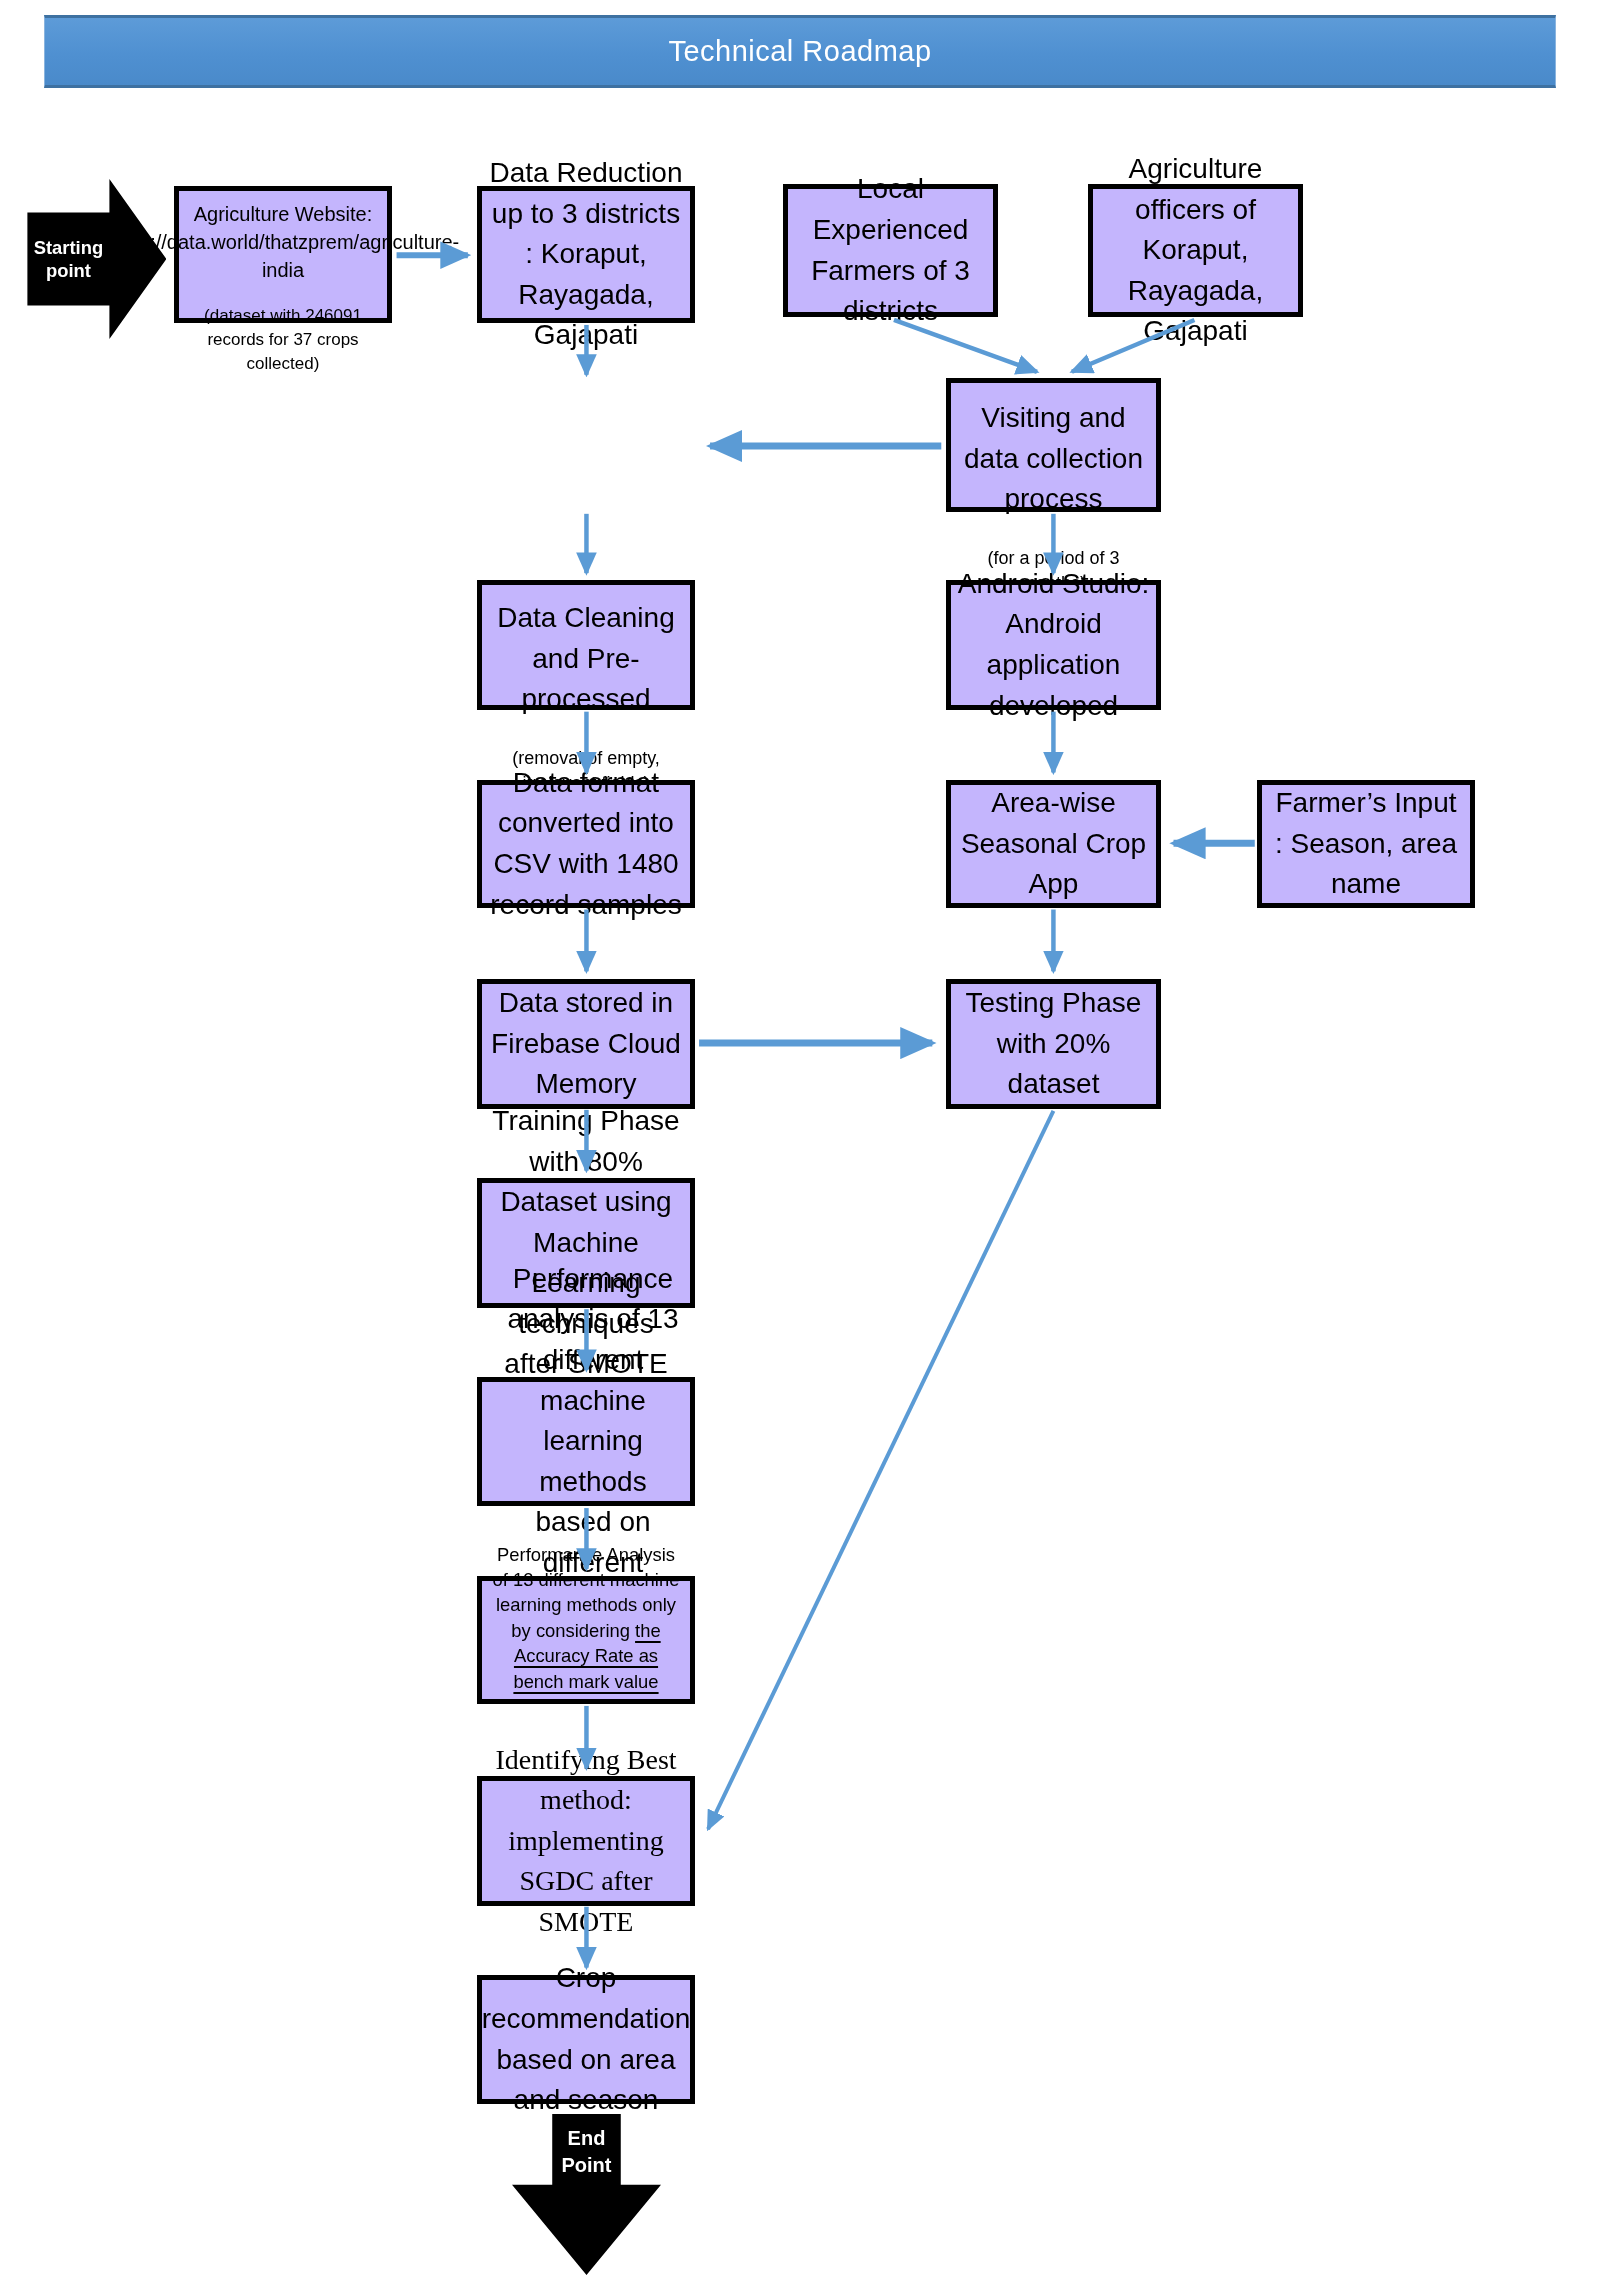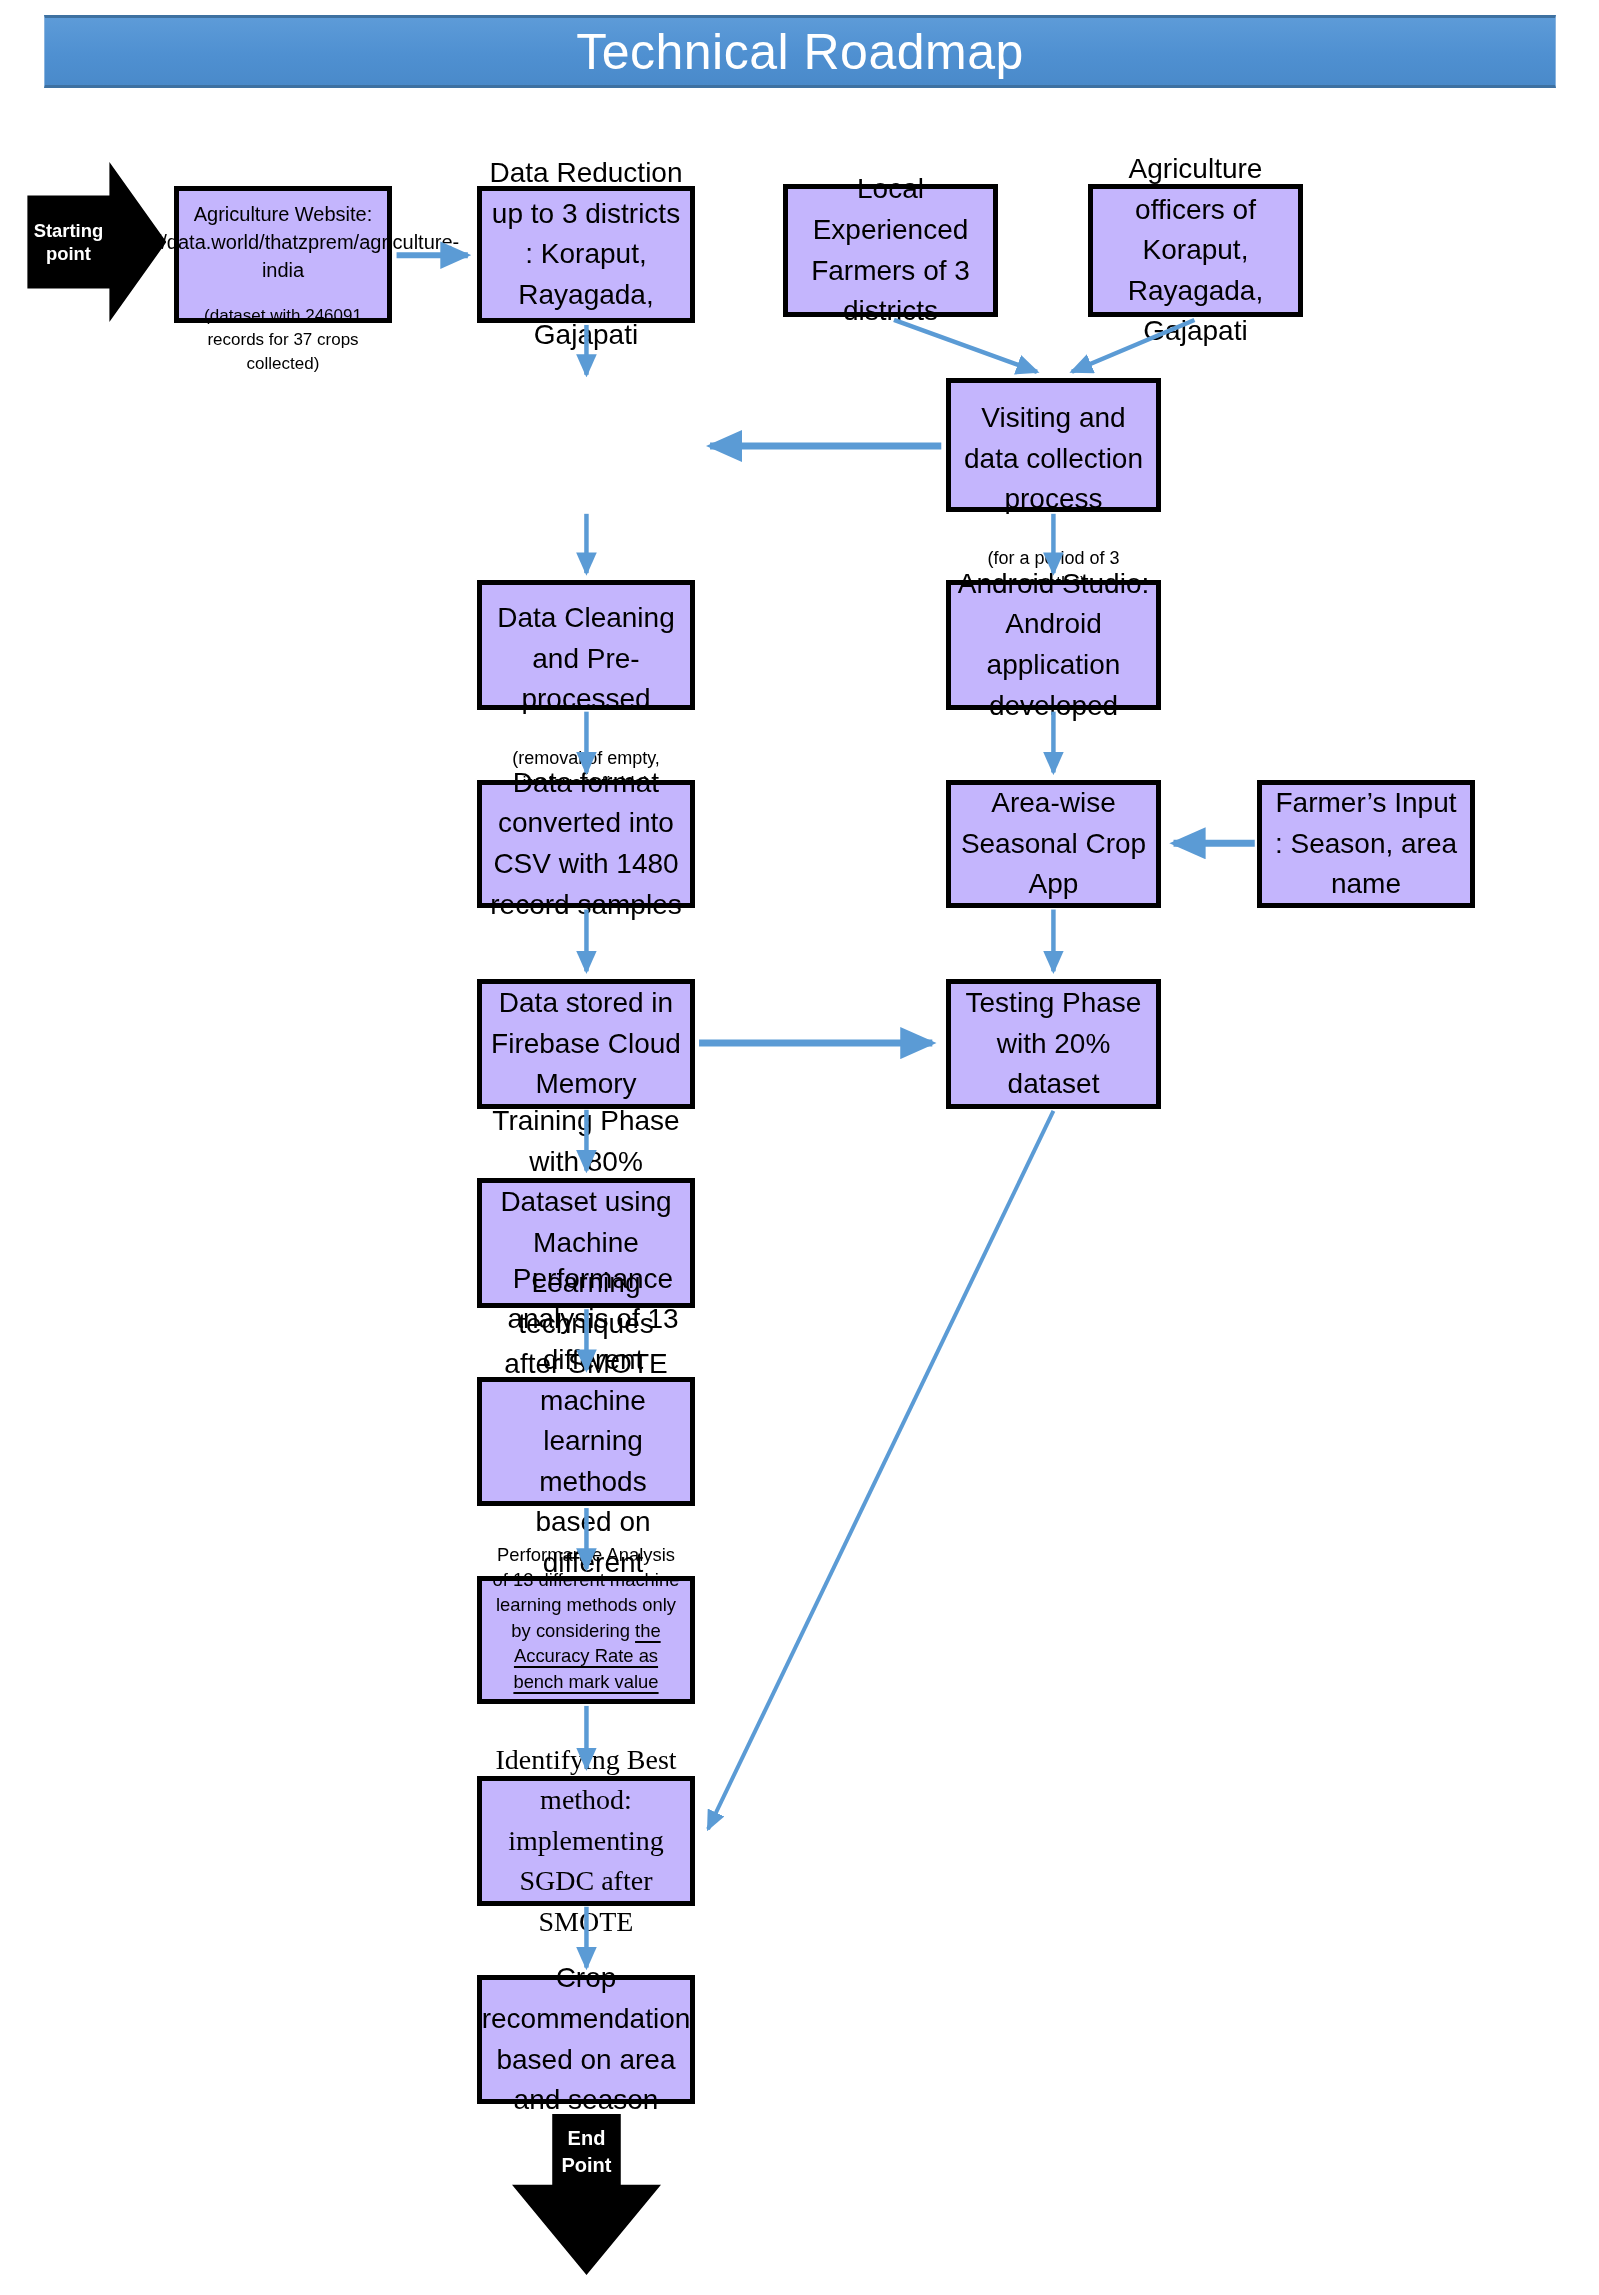"Technical Roadmap" .titlebar { font-size: 50px -> 29px }
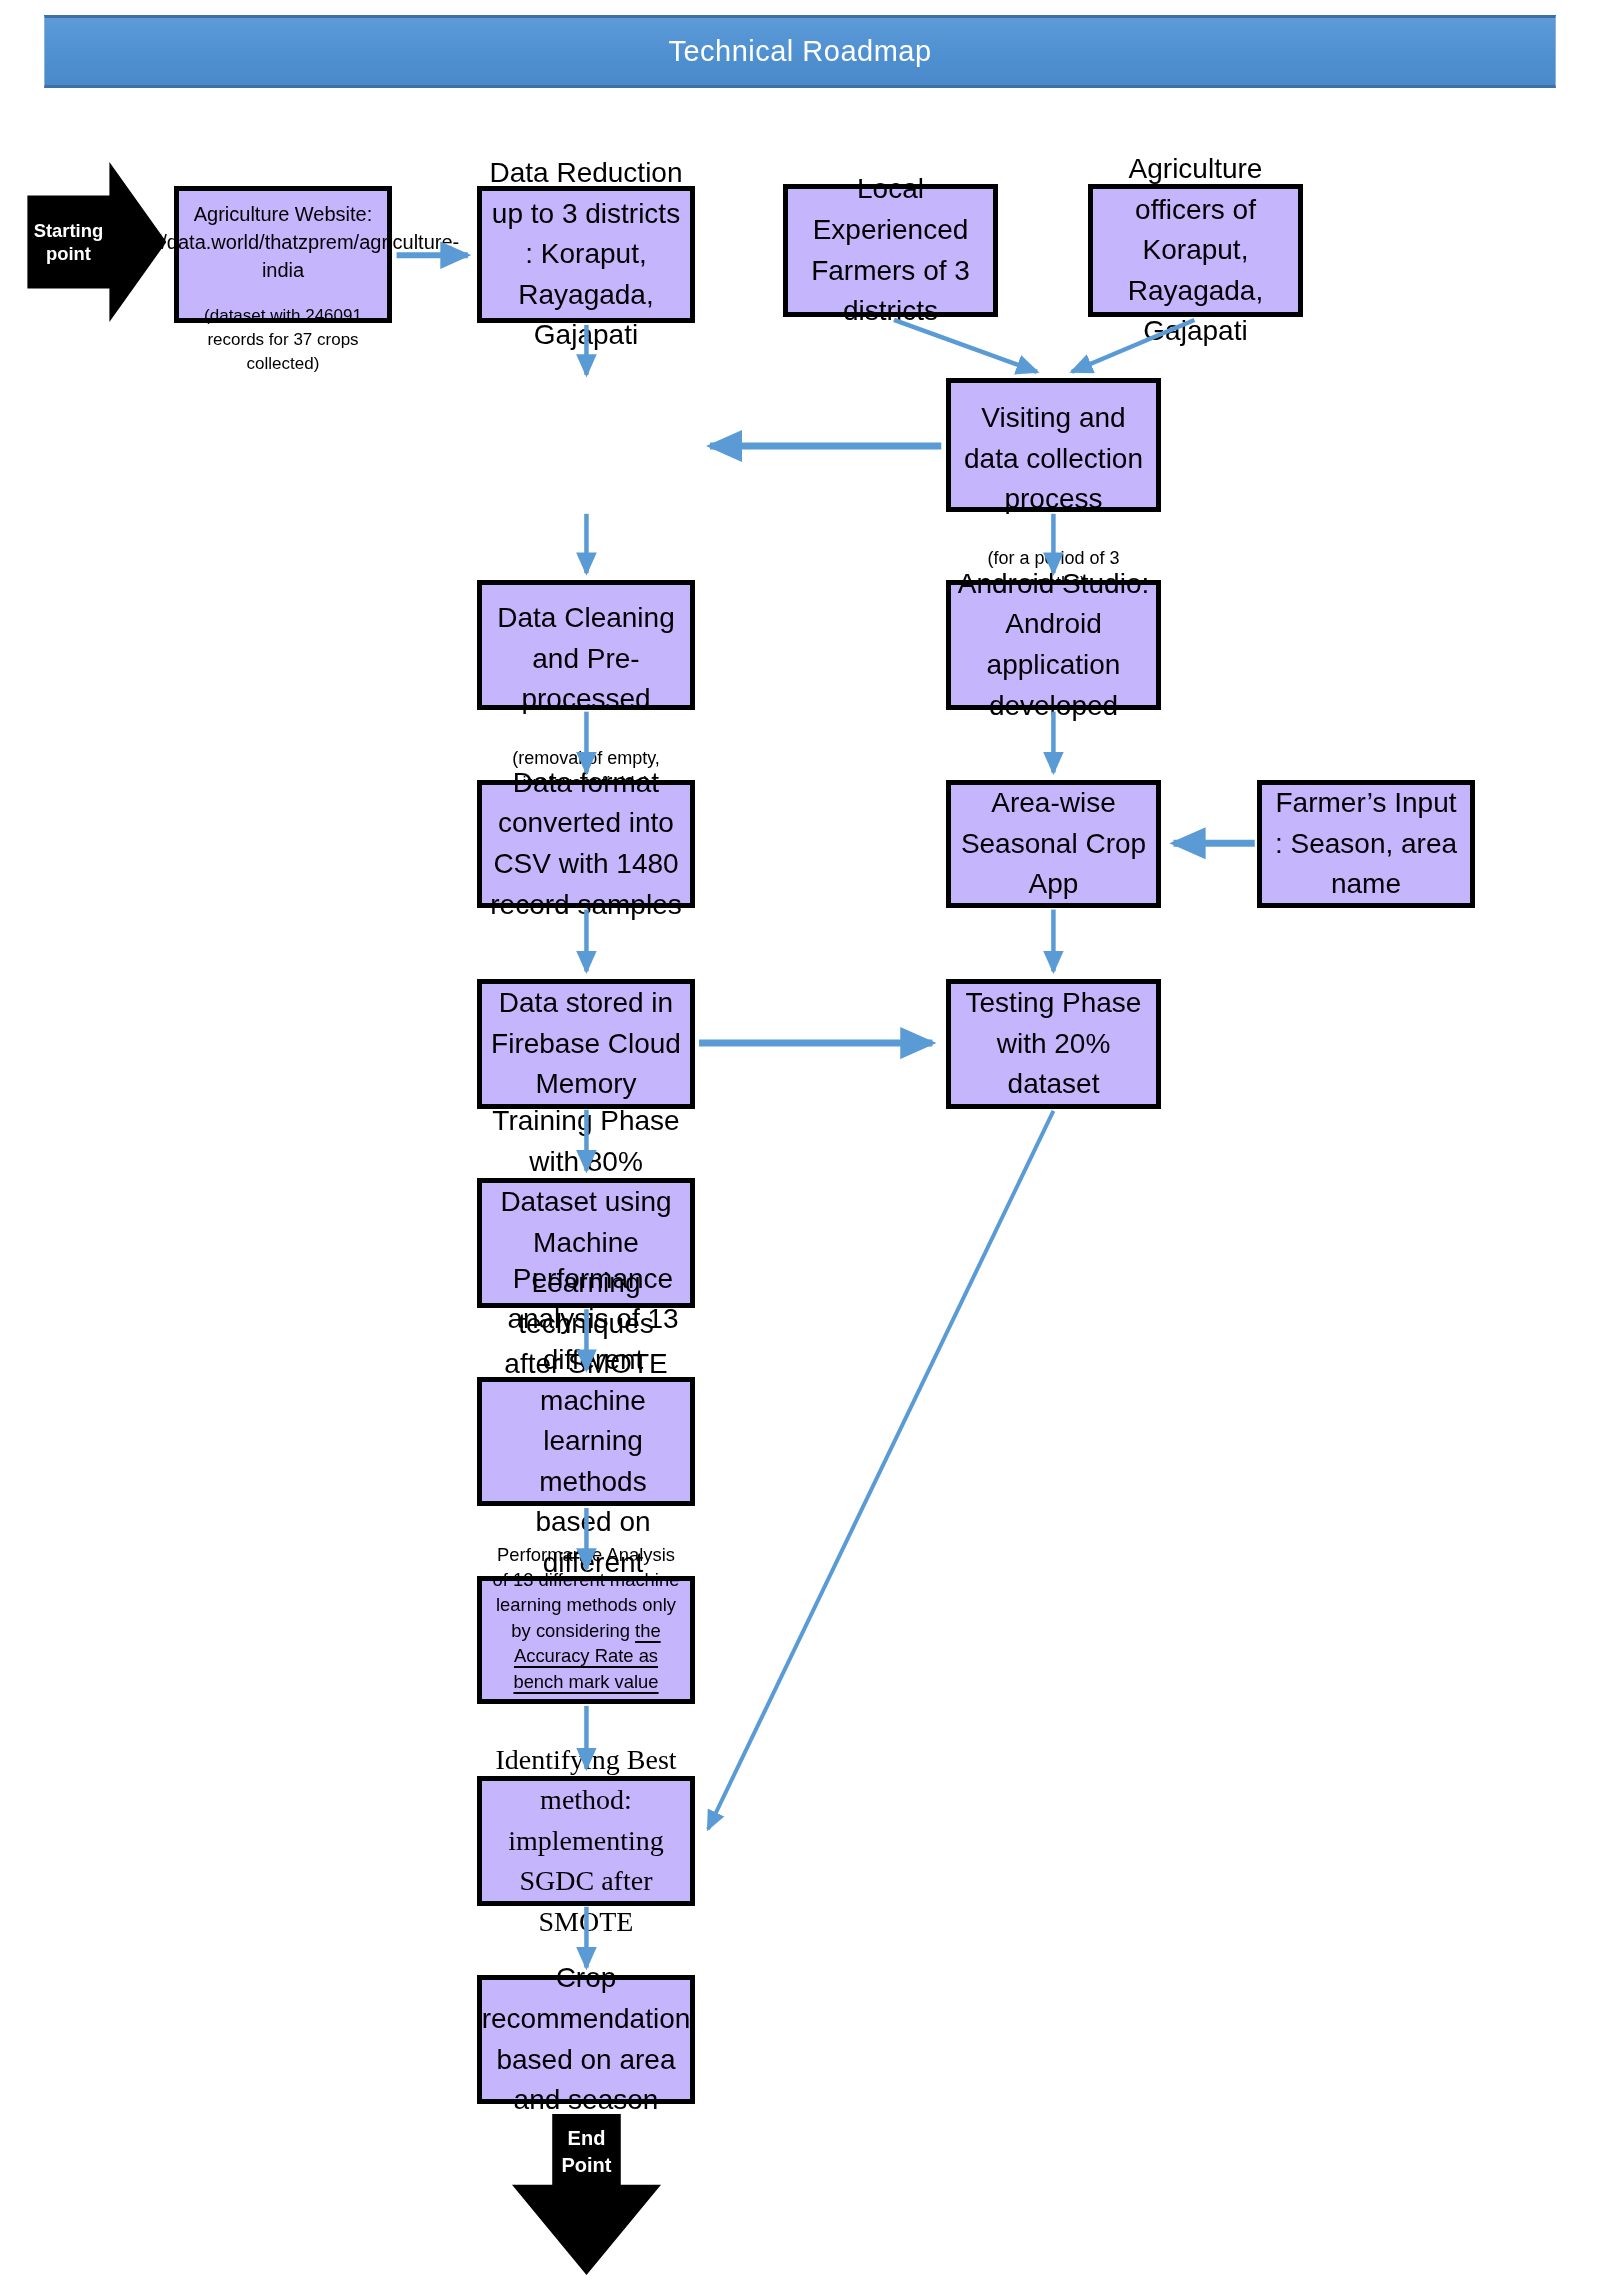"Starting point" .start { top: 162px -> 179px }
